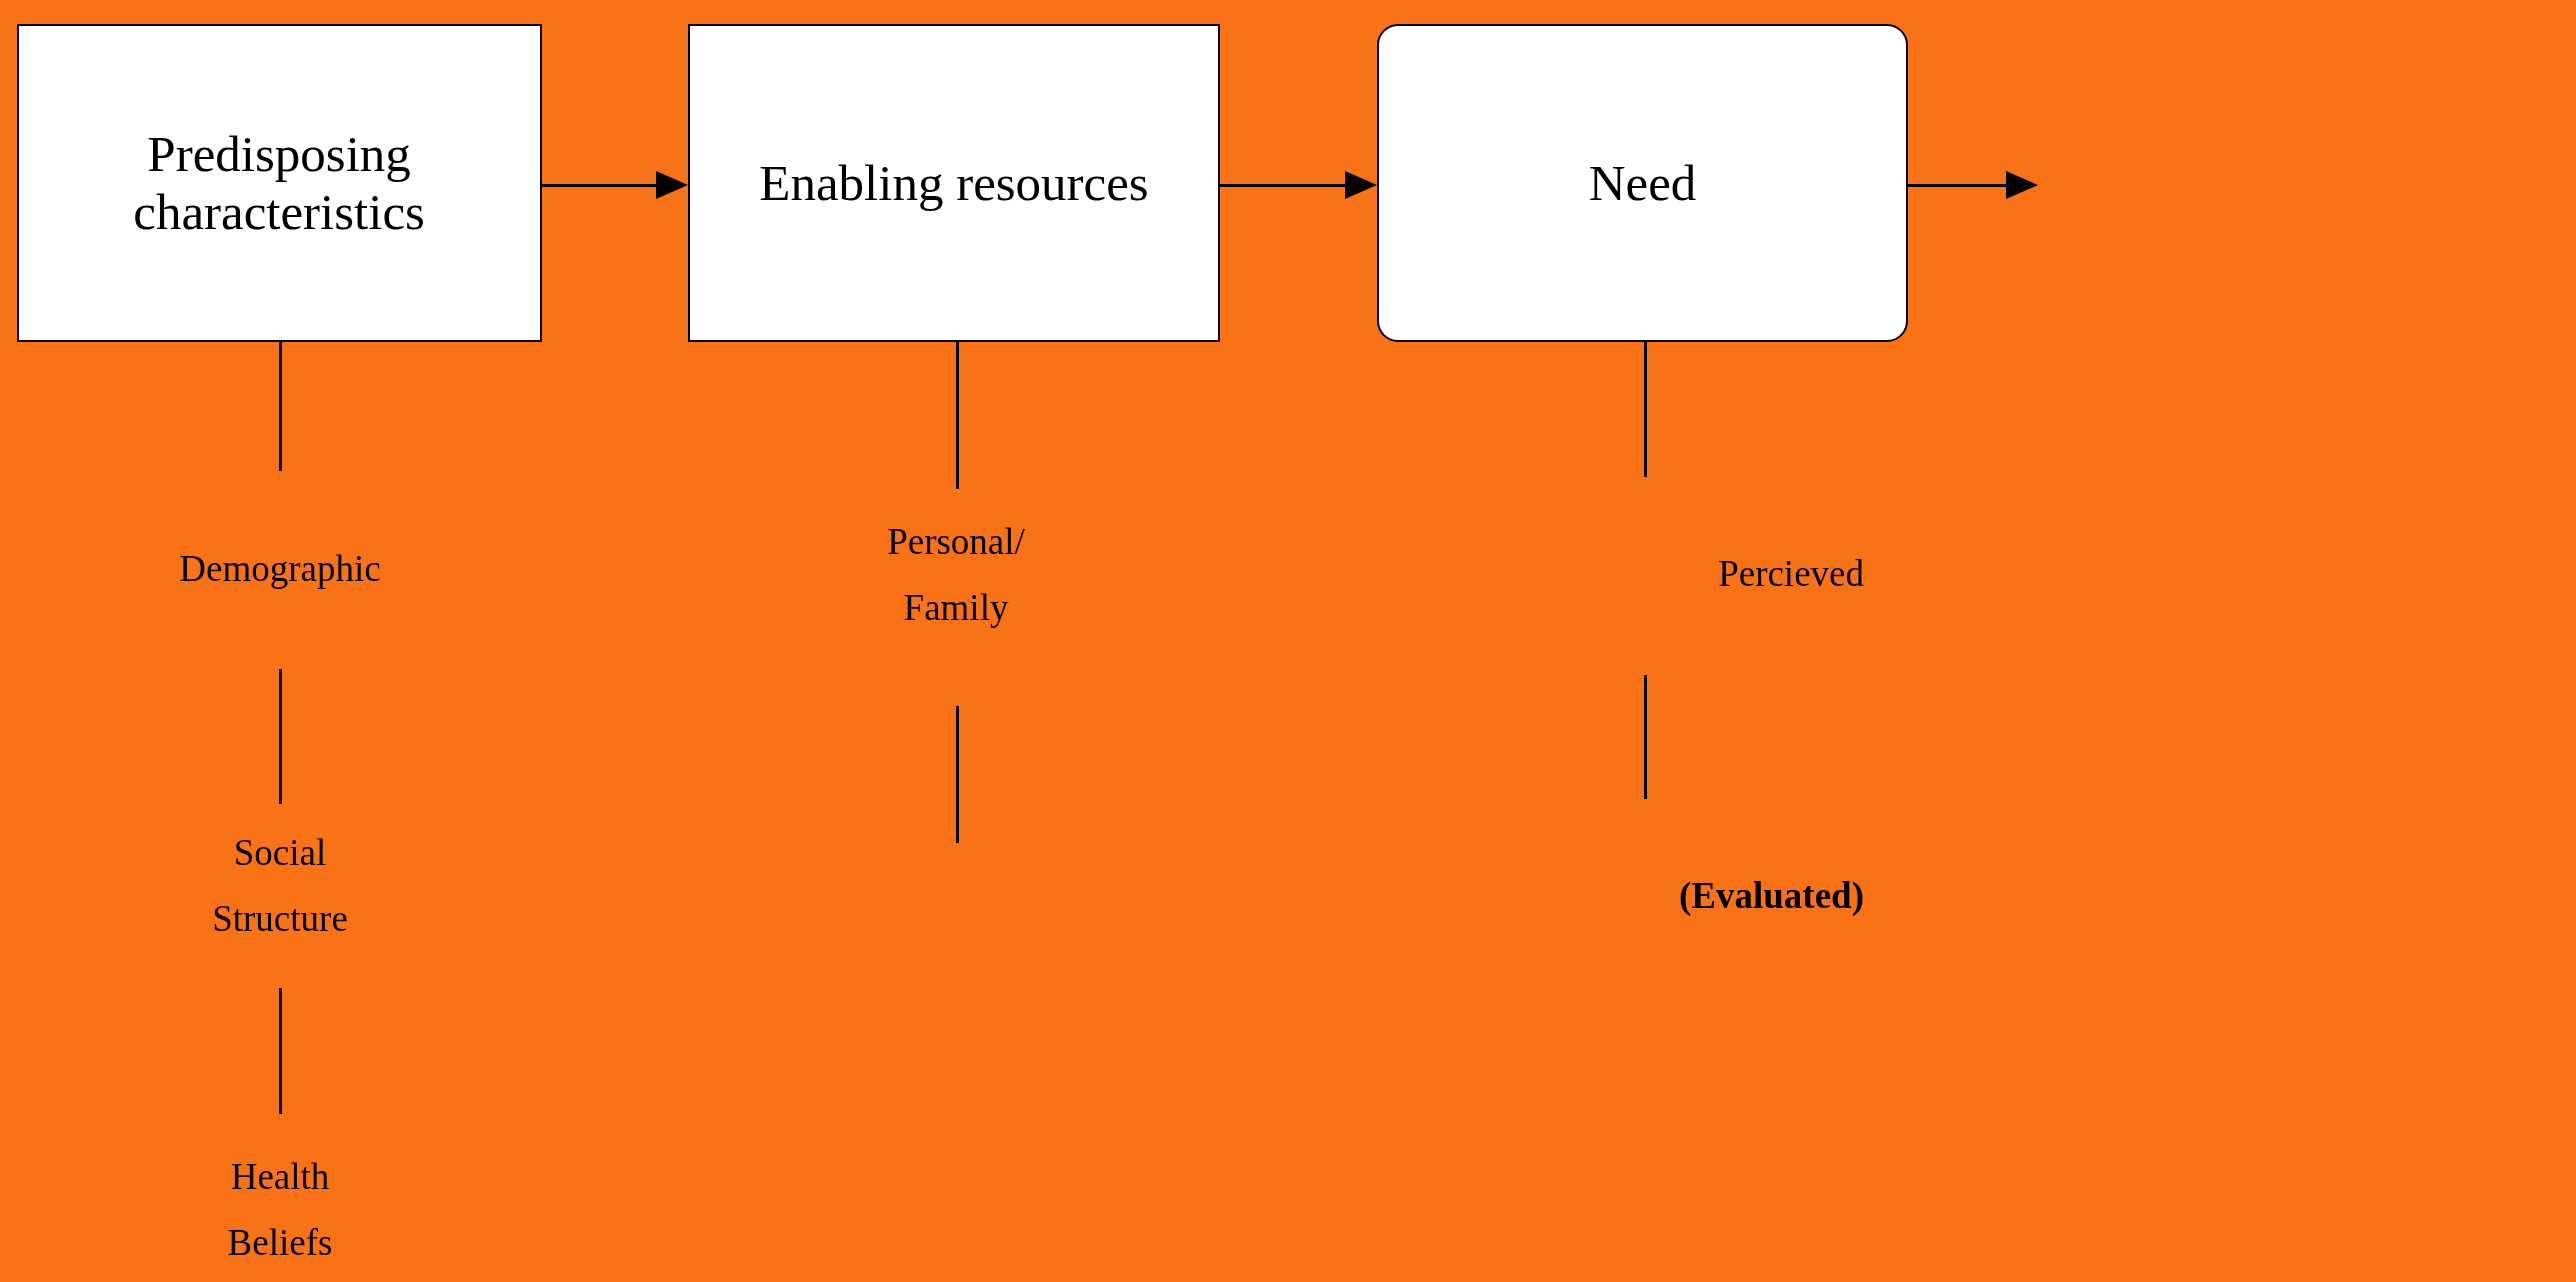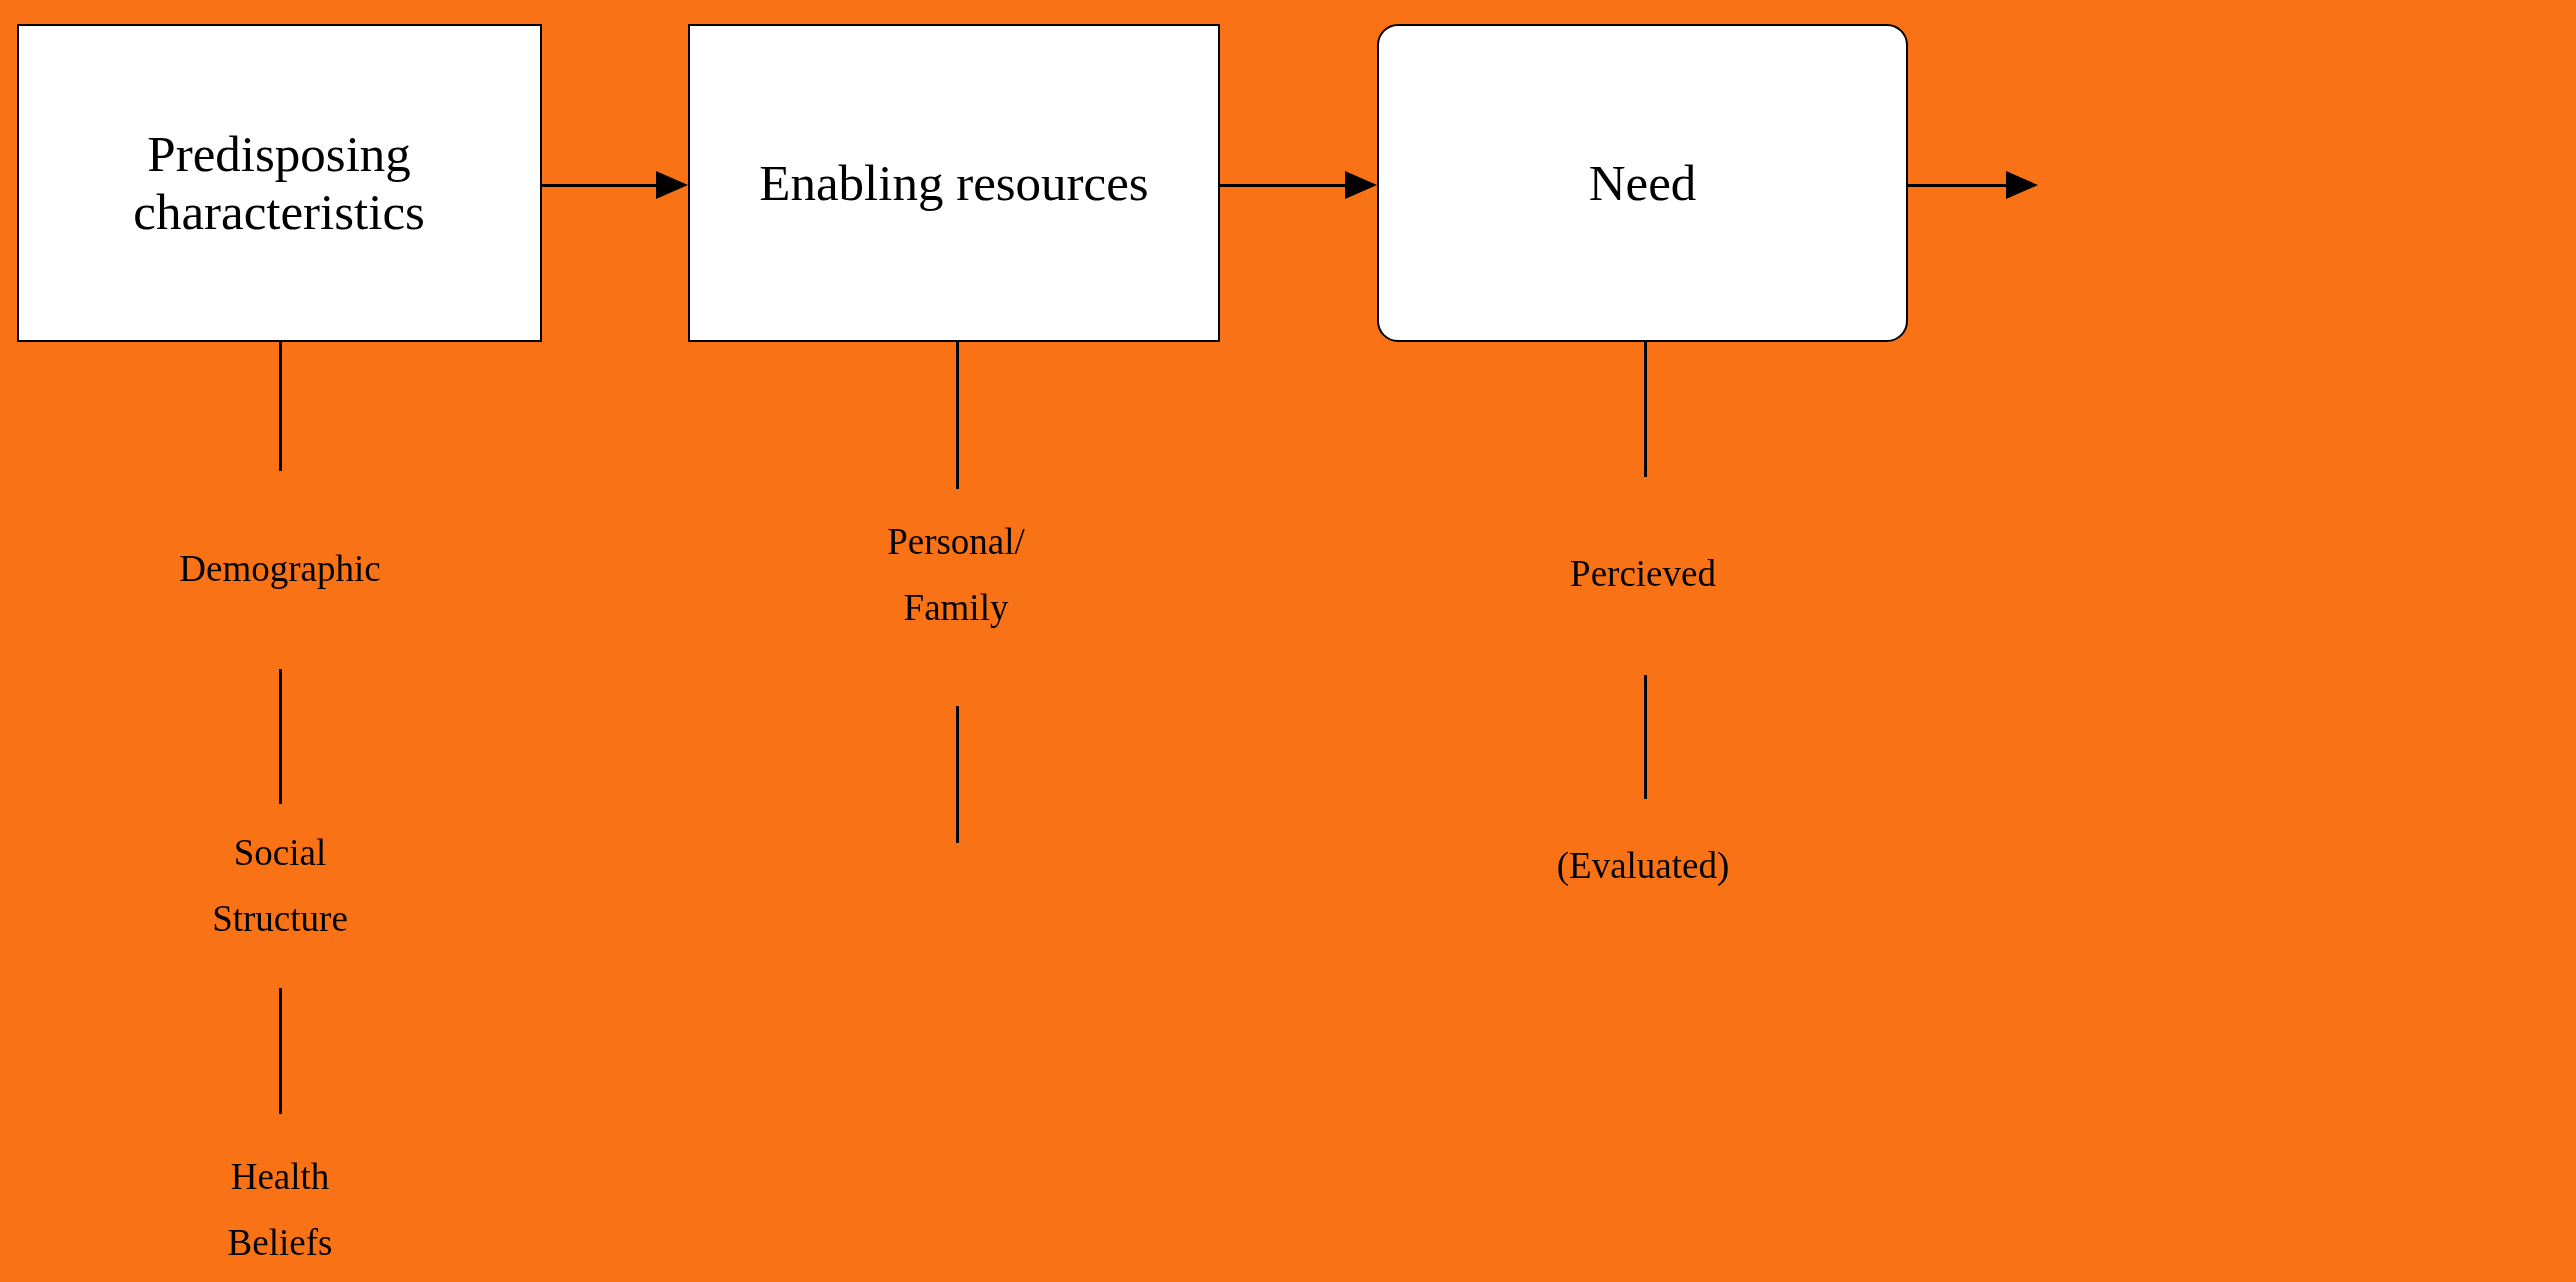"Percieved" .col3 { text-align: none -> right }
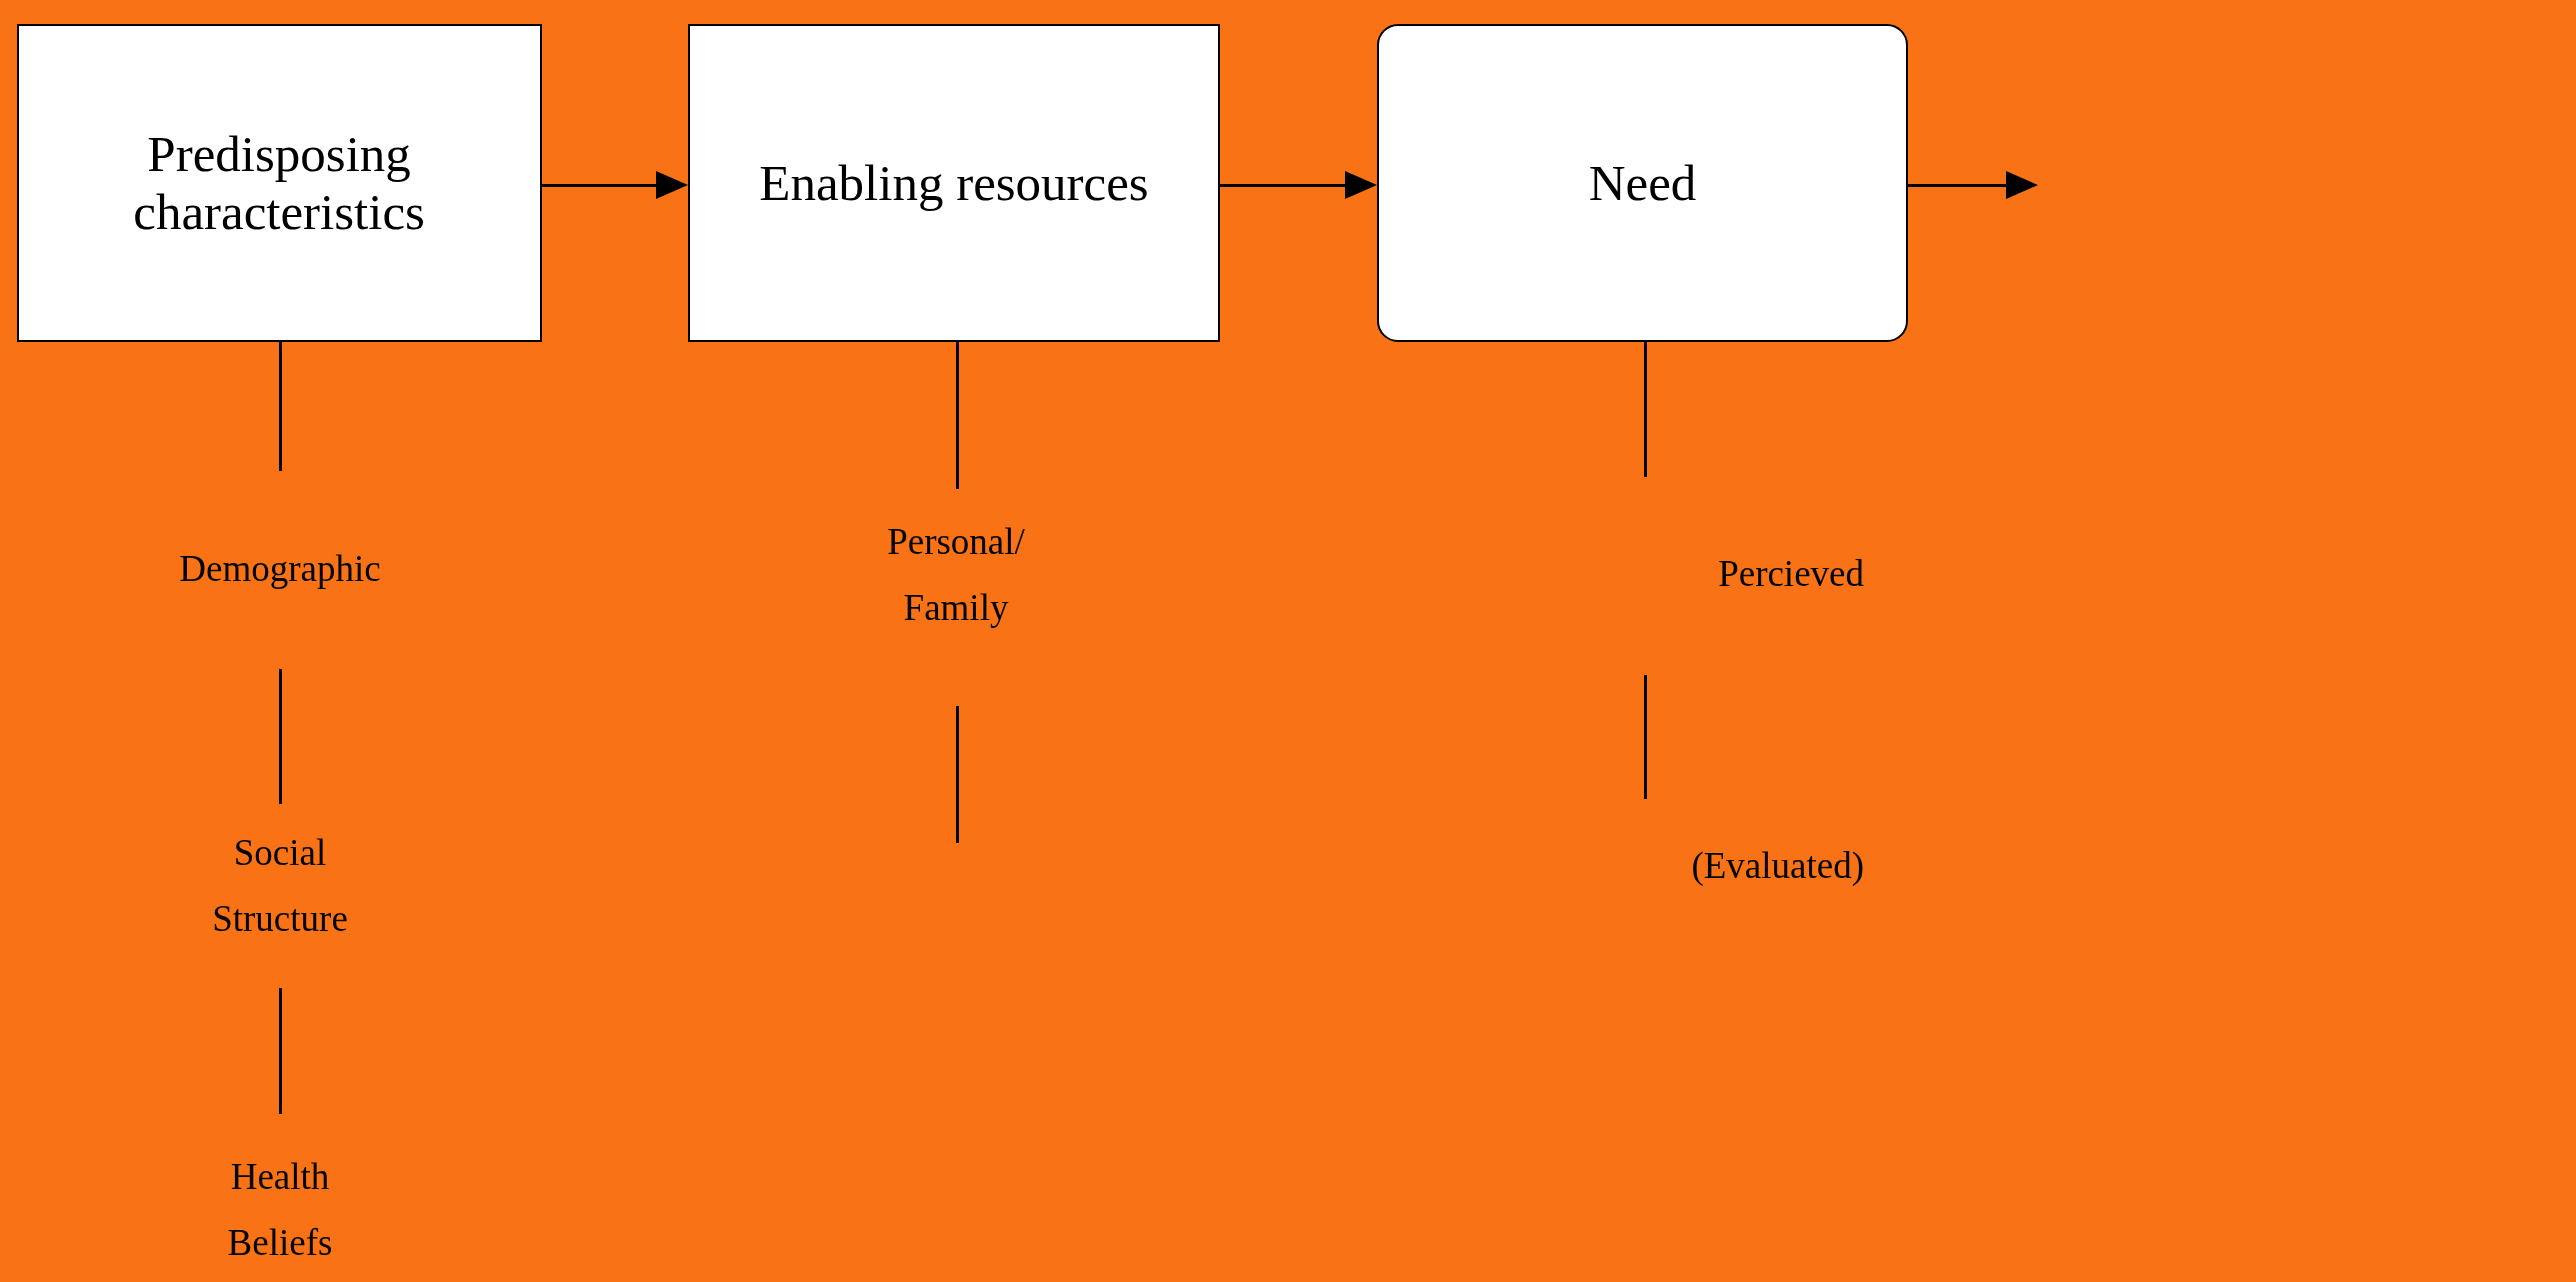"(Evaluated)" .lab-evaluated { font-weight: none -> bold; top: 833px -> 863px }
